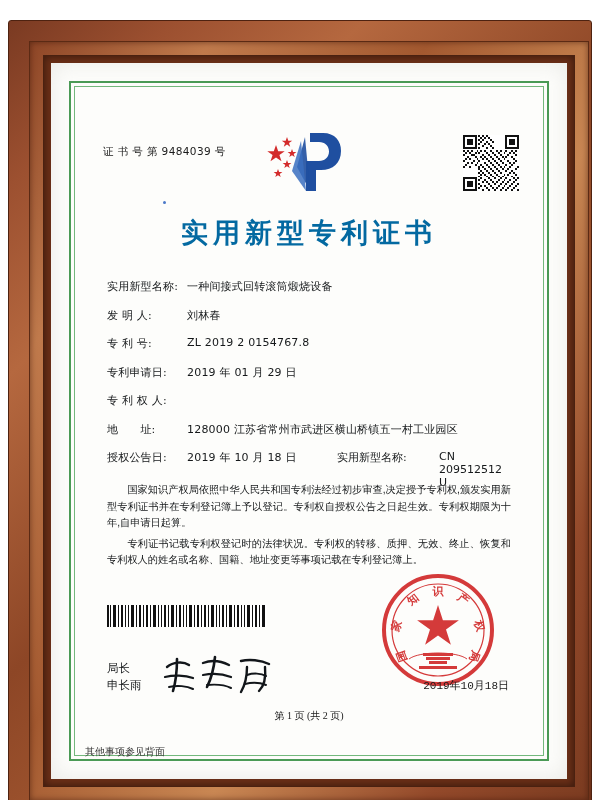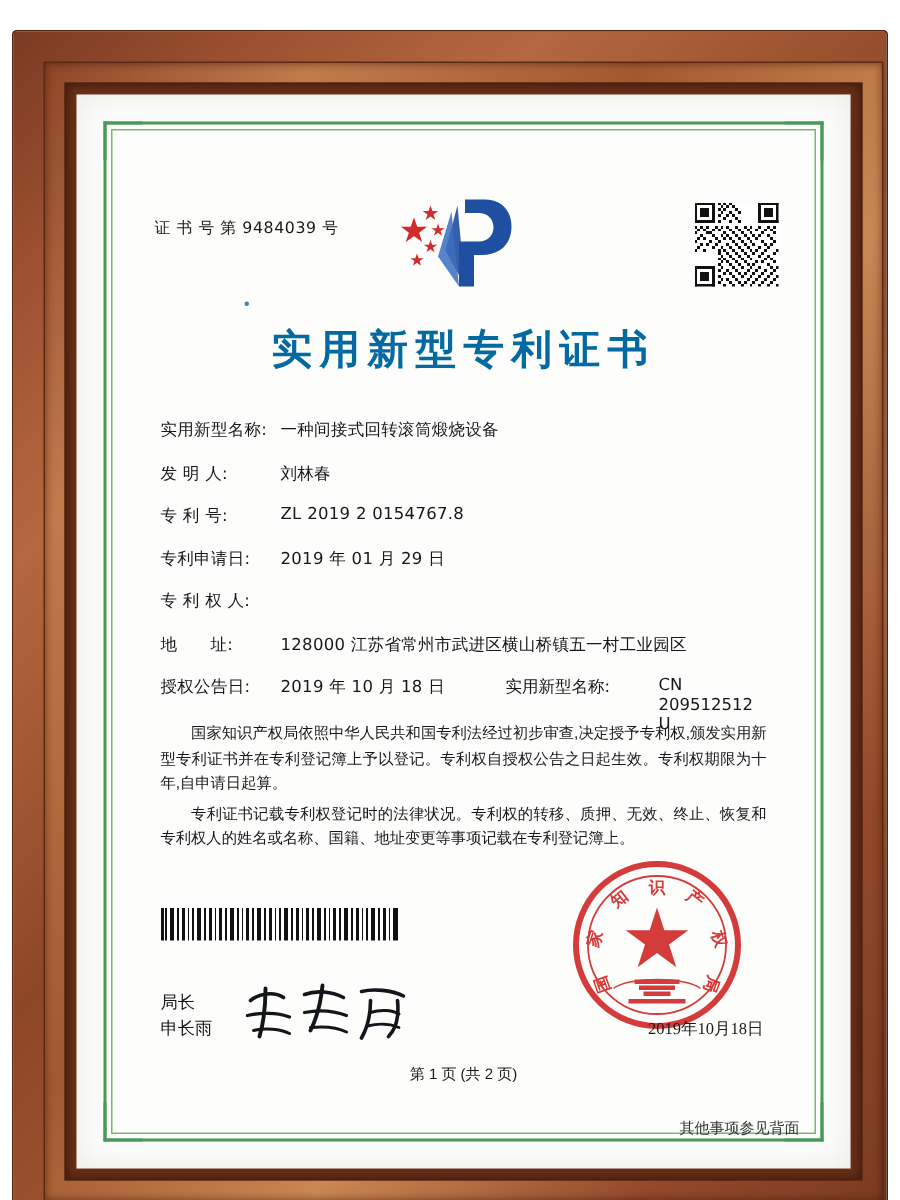"2019年10月18日" .seal-date { font-family: Liberation Serif, serif -> Liberation Mono, monospace }
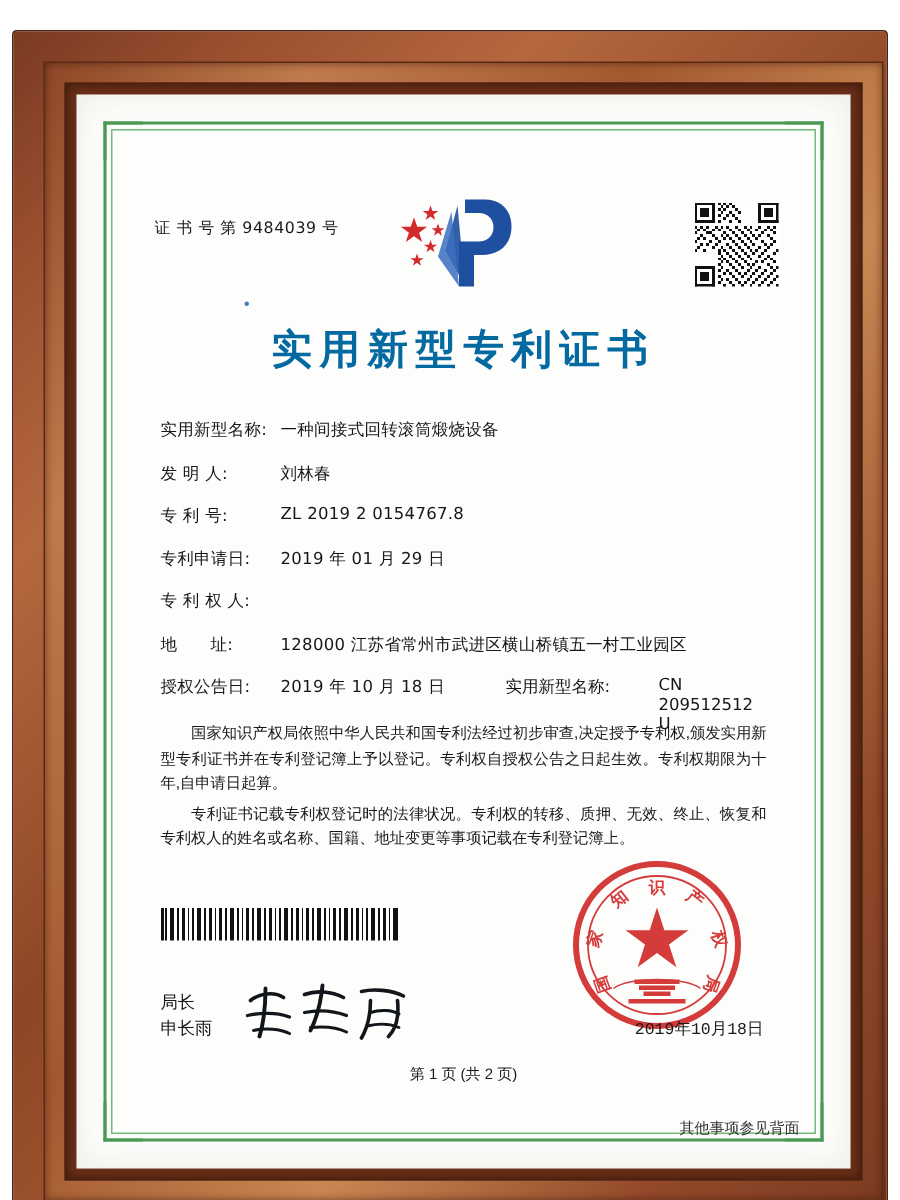"第 1 页 (共 2" .page-no { font-family: Liberation Sans, sans-serif -> Liberation Serif, serif }
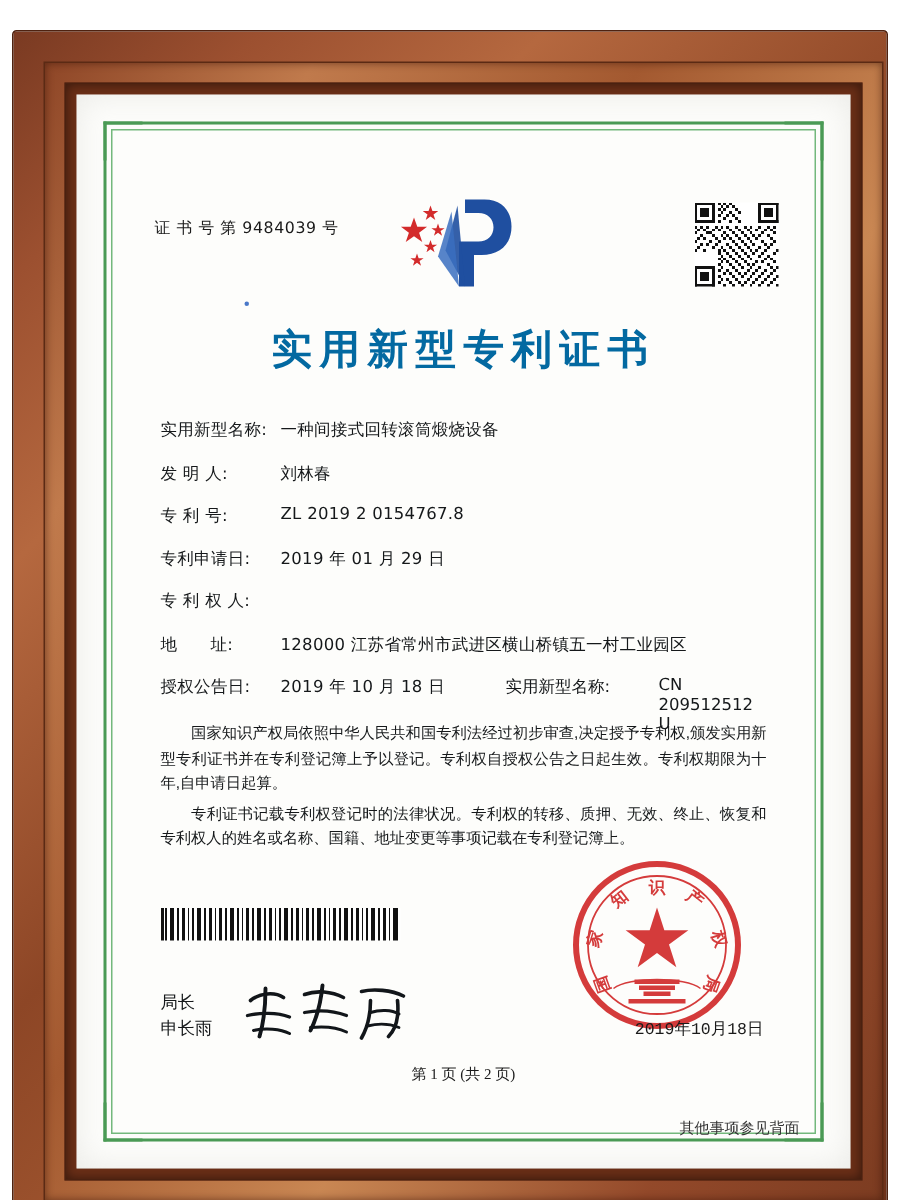"其他事项参见背面" .footer-note { text-align: right -> left }
